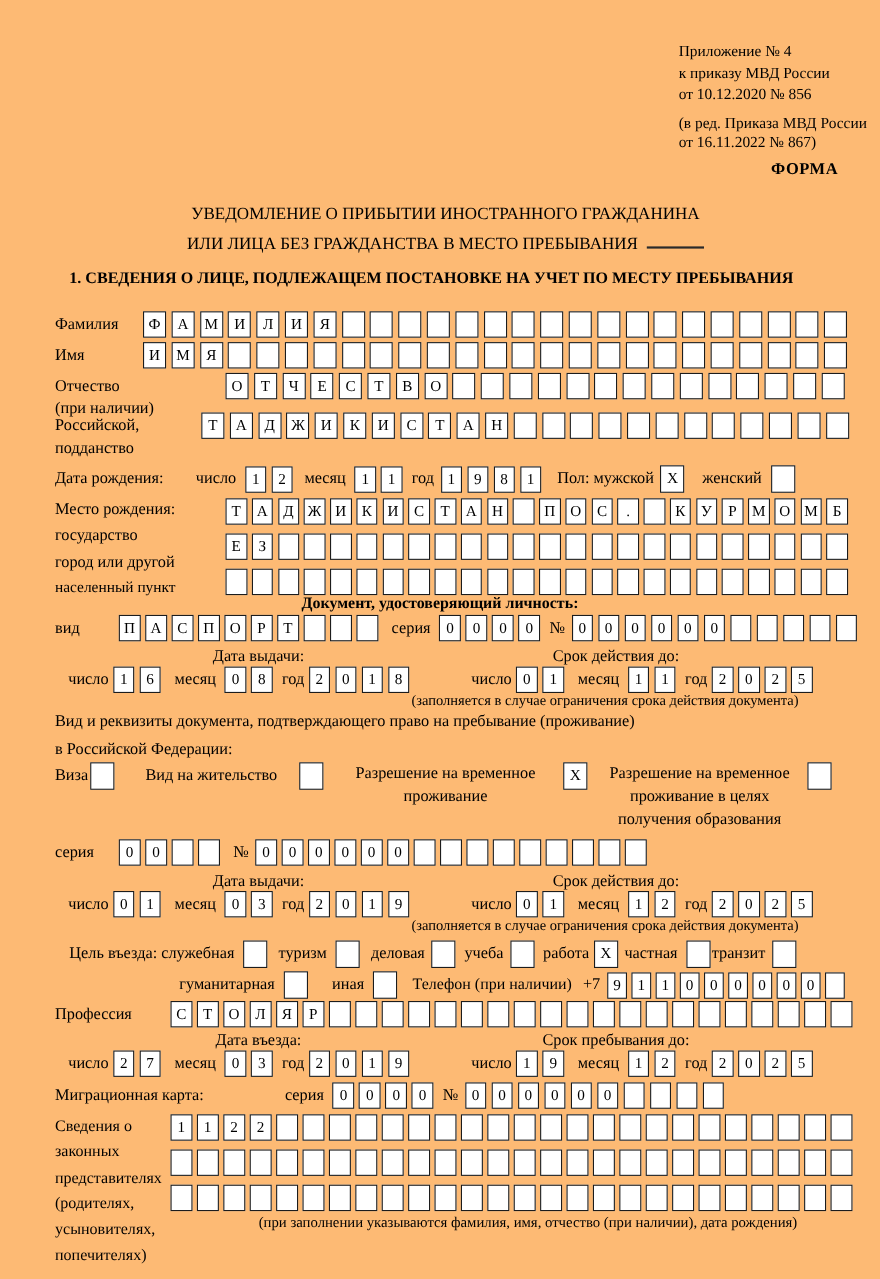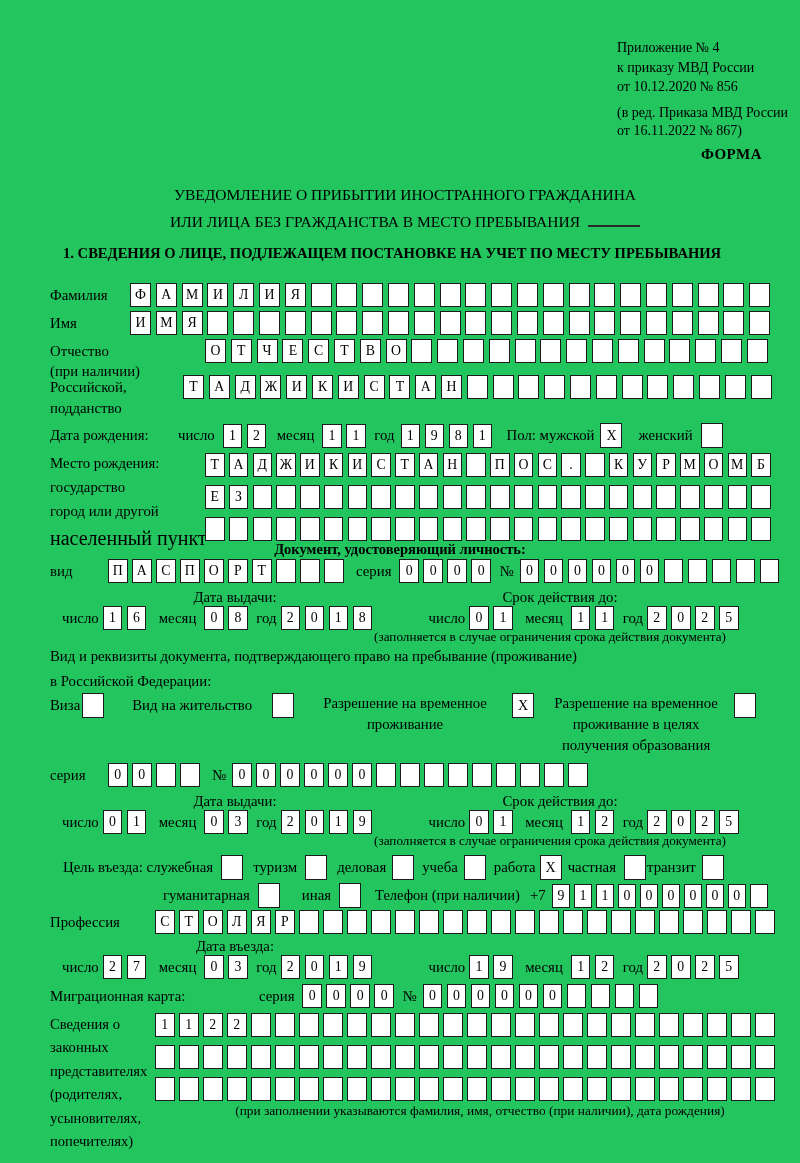"Приложение № 4" .page { background: #22c55e -> #fdba74 }
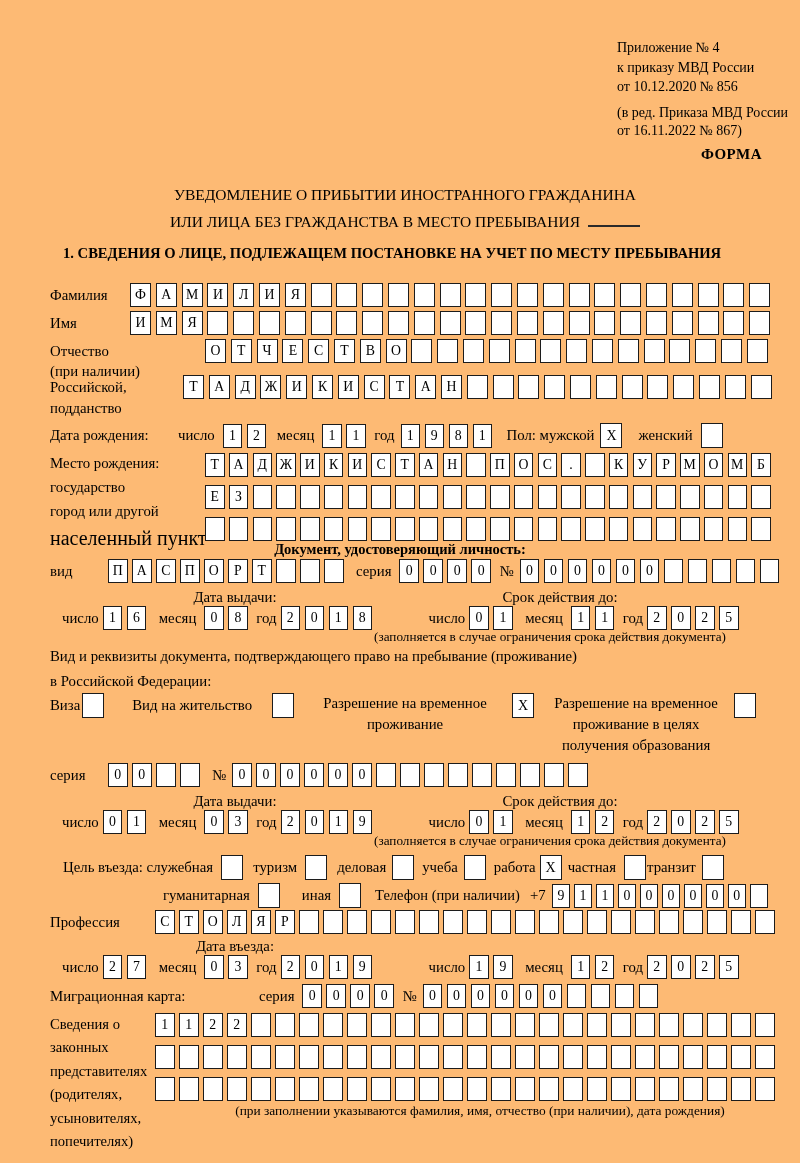"населенный пункт" div.abs { font-size: 20px -> 14px }
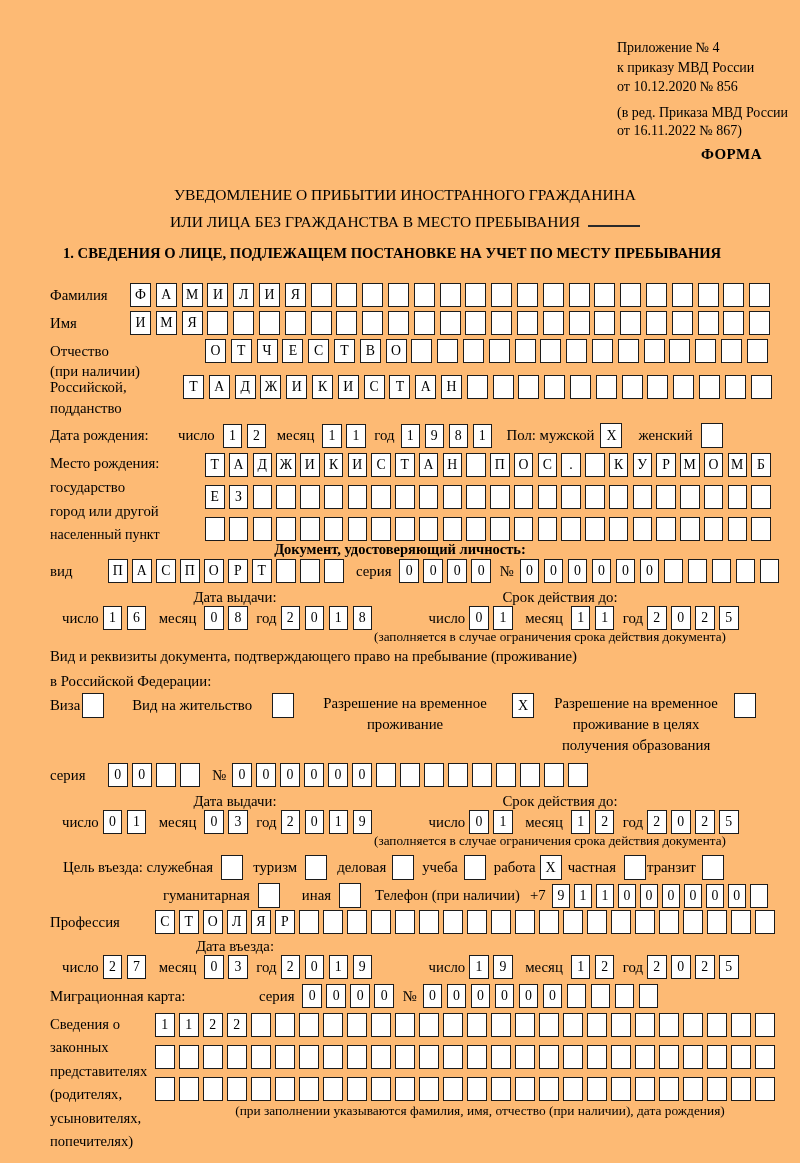"Срок пребывания до:" div { html: none -> <div>Срок пребывания до:</div> }
